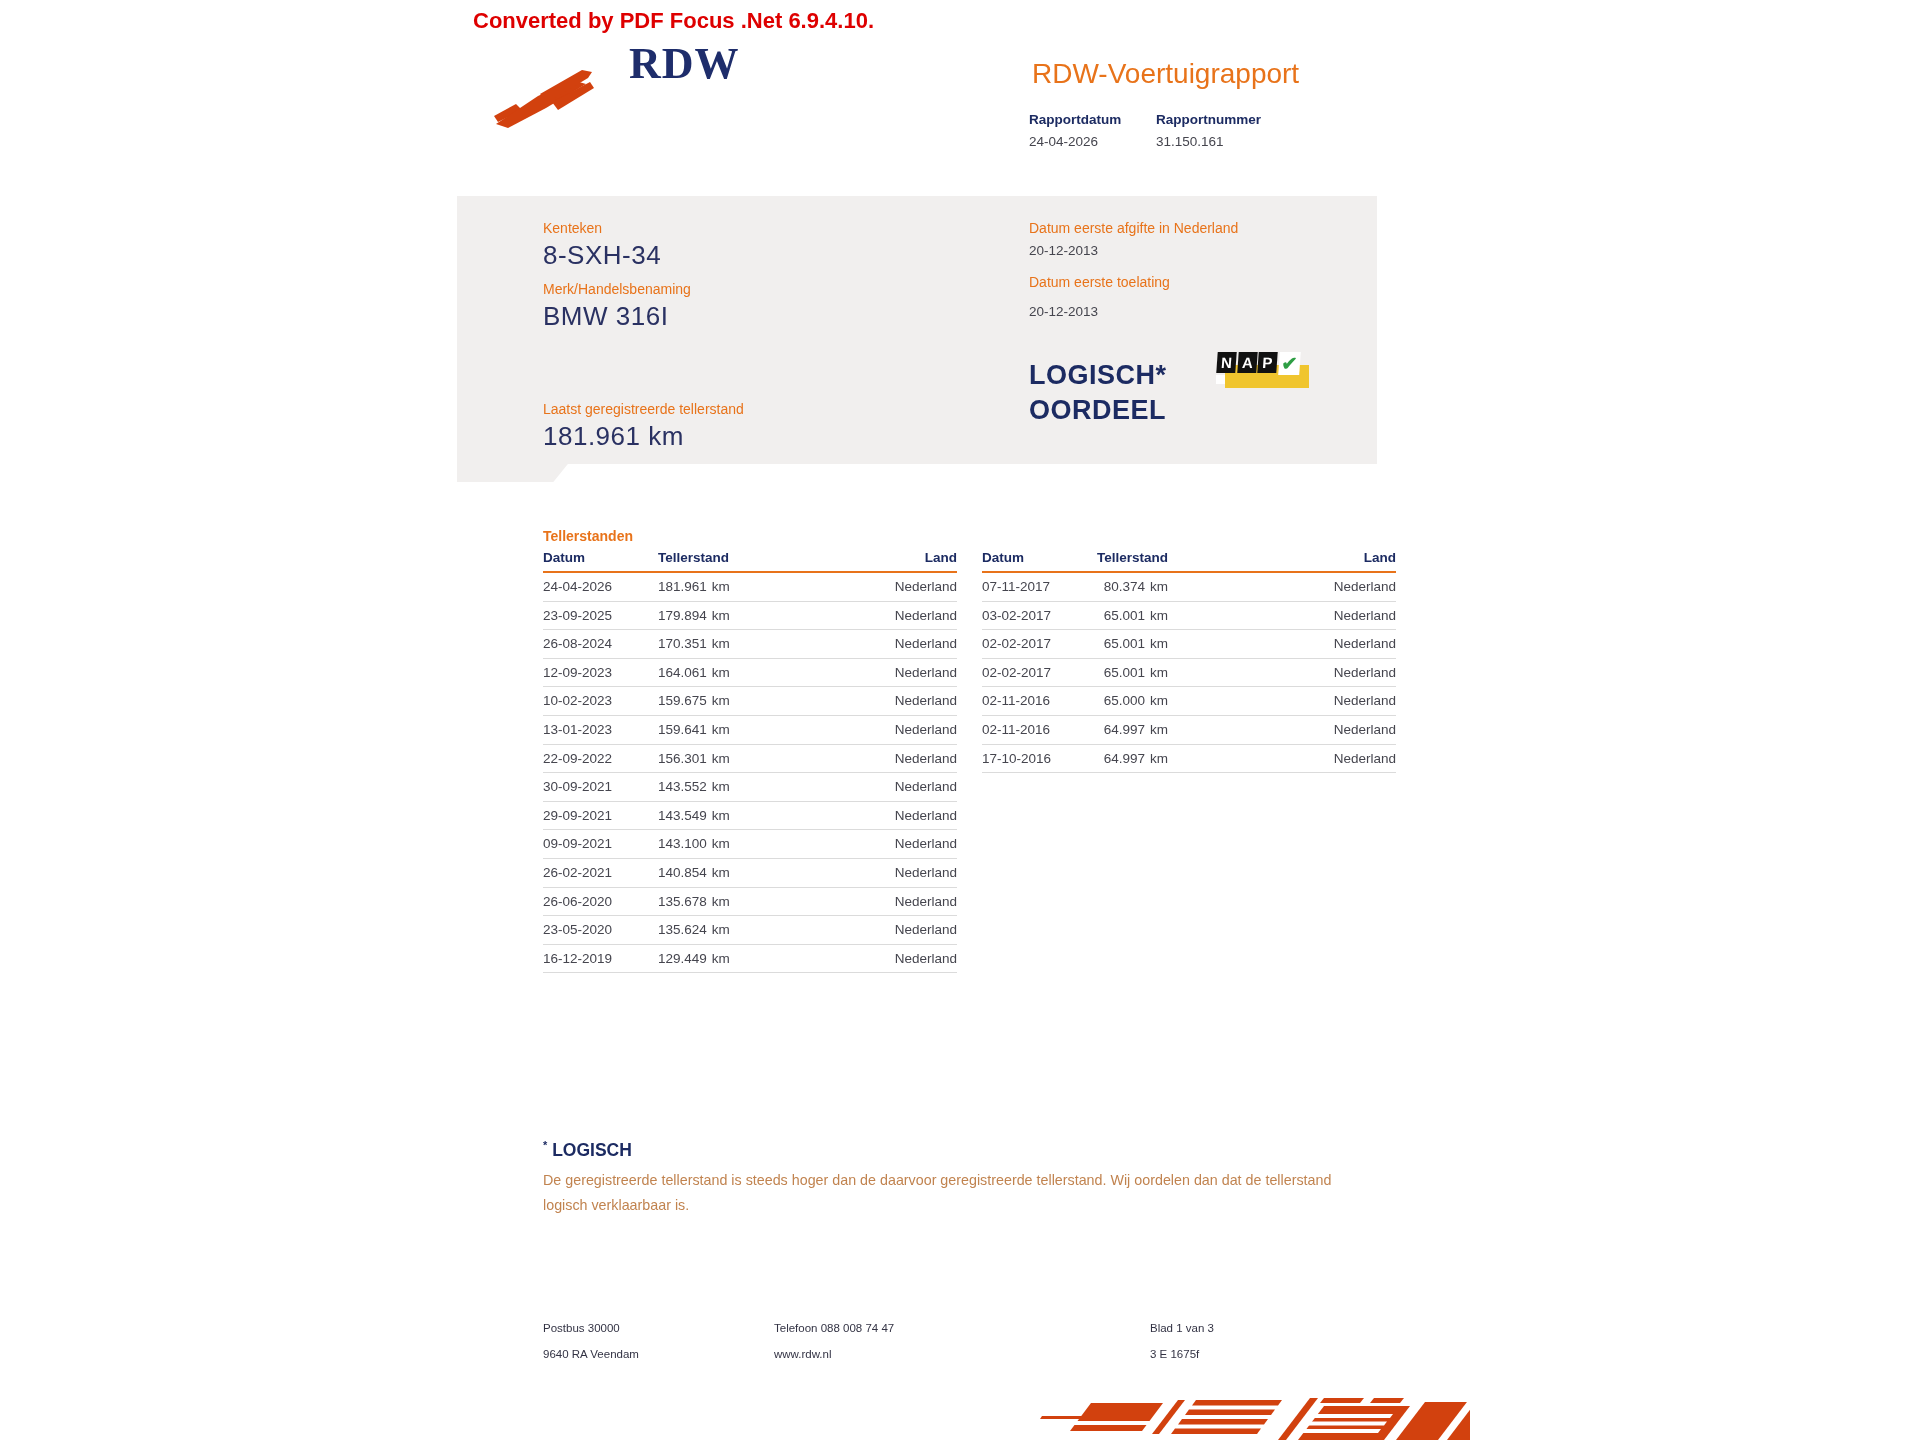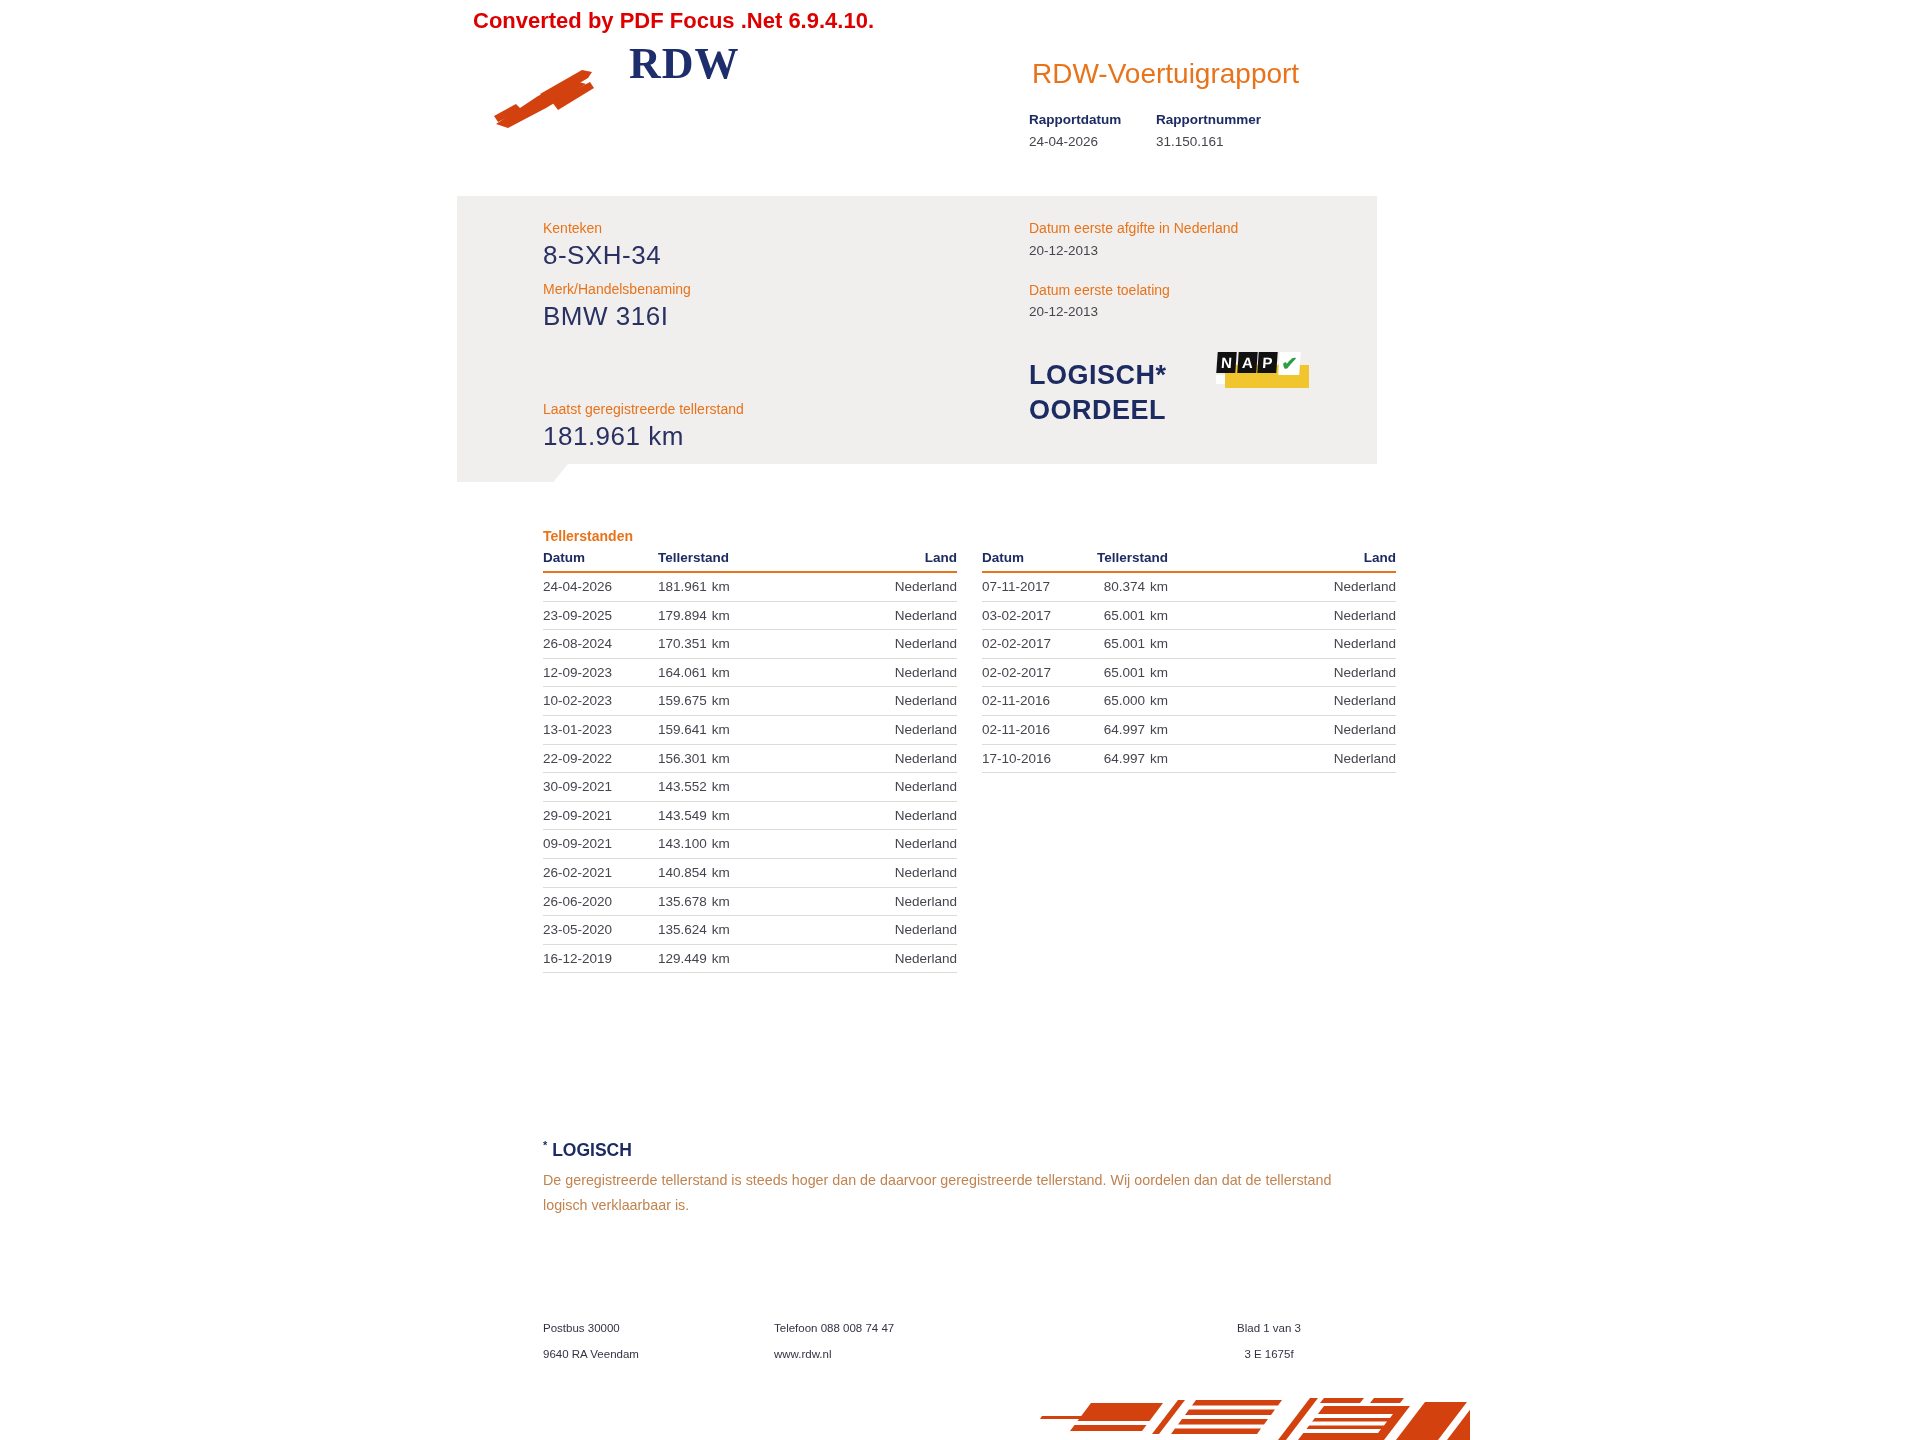"Datum eerste toelating" div.abs { top: 282px -> 274px }
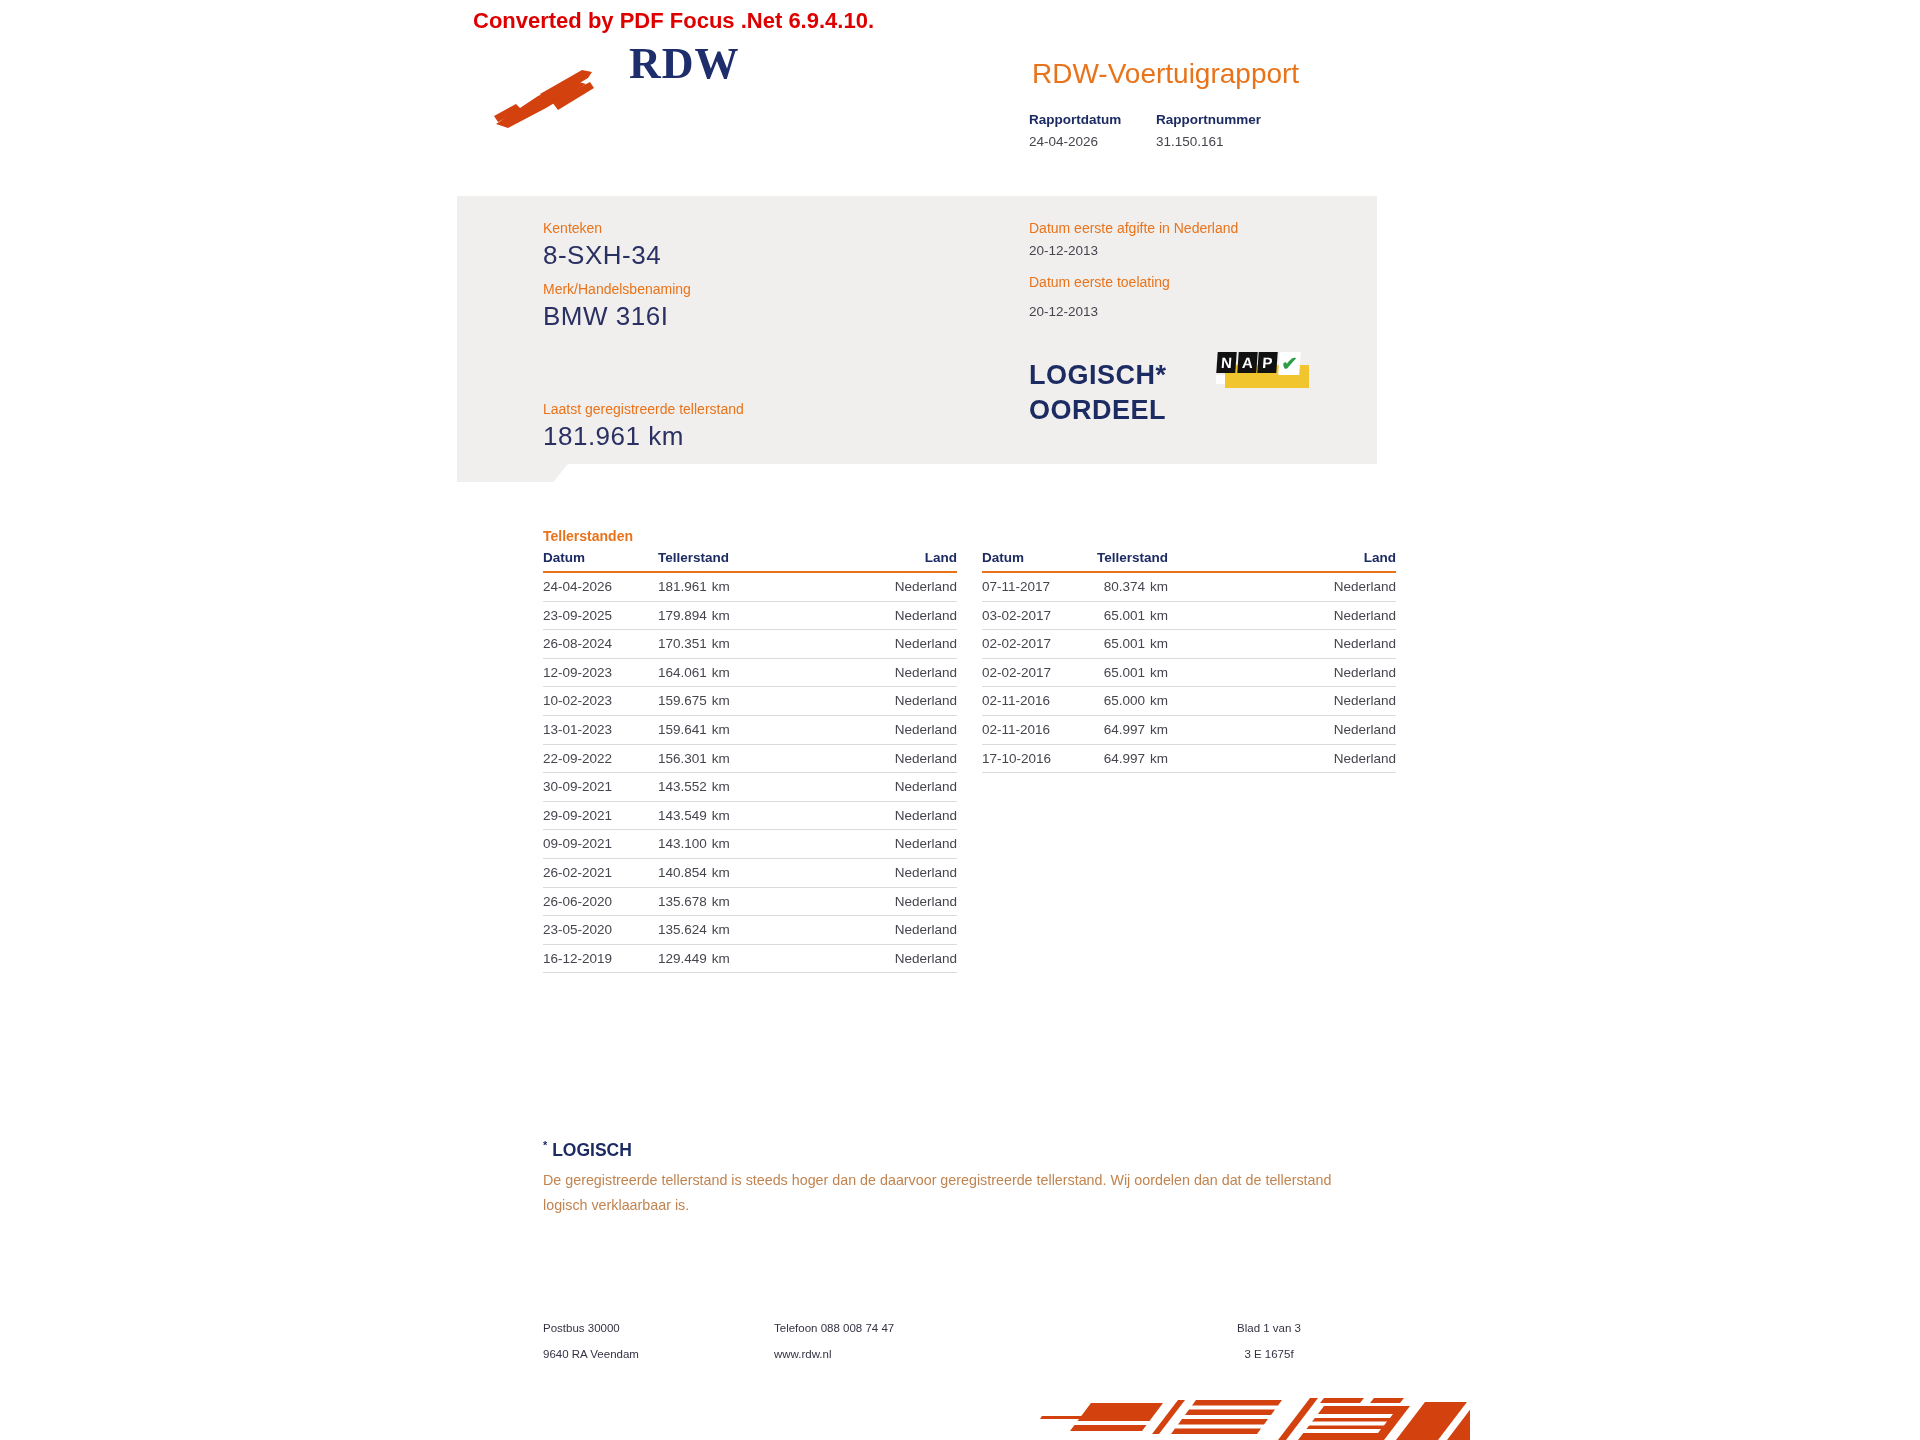"Blad 1 van 3" .f-r { text-align: center -> left }
